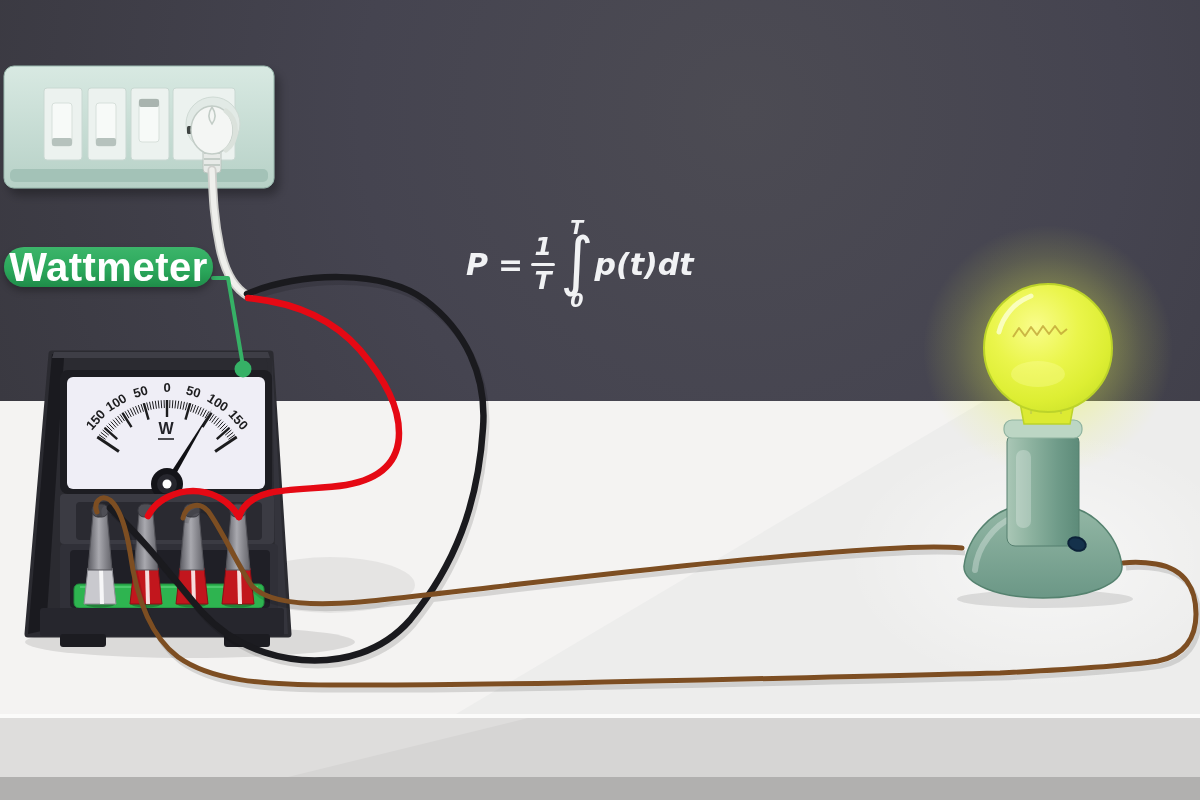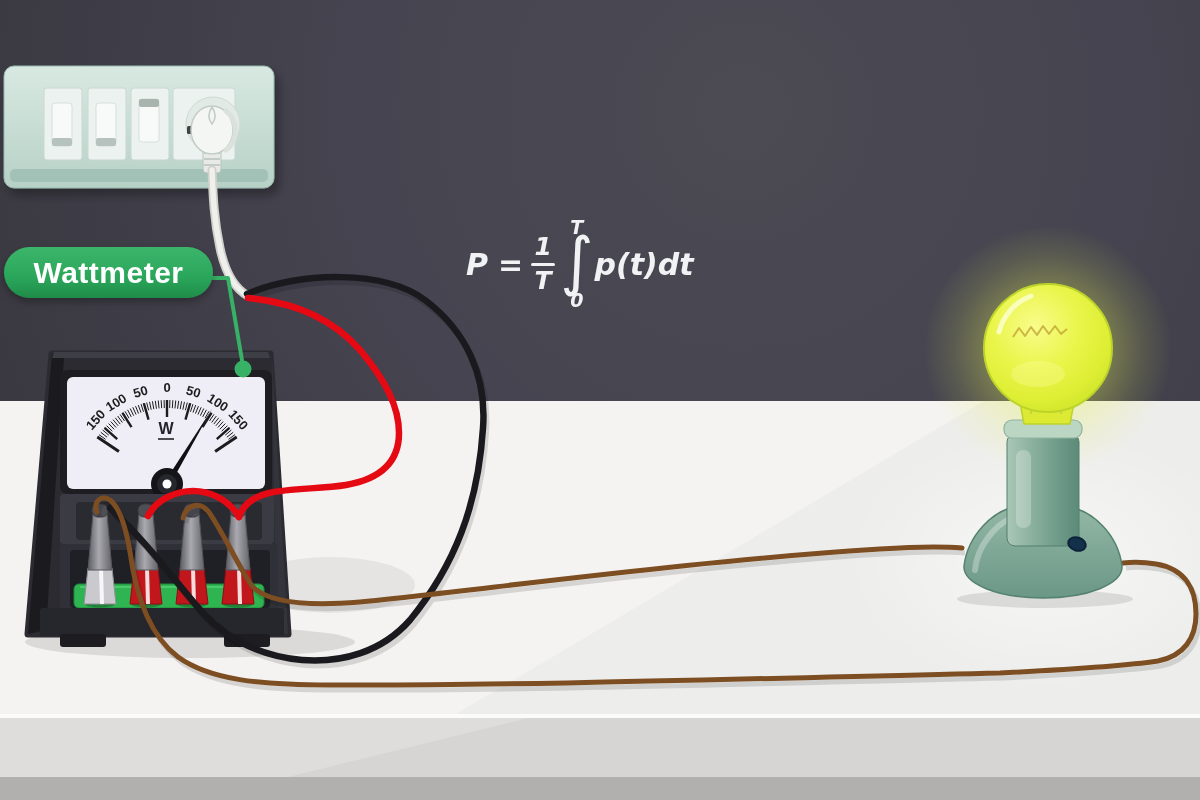"Wattmeter" .wlabel { font-size: 30px -> 40px; height: 51px -> 40px }
